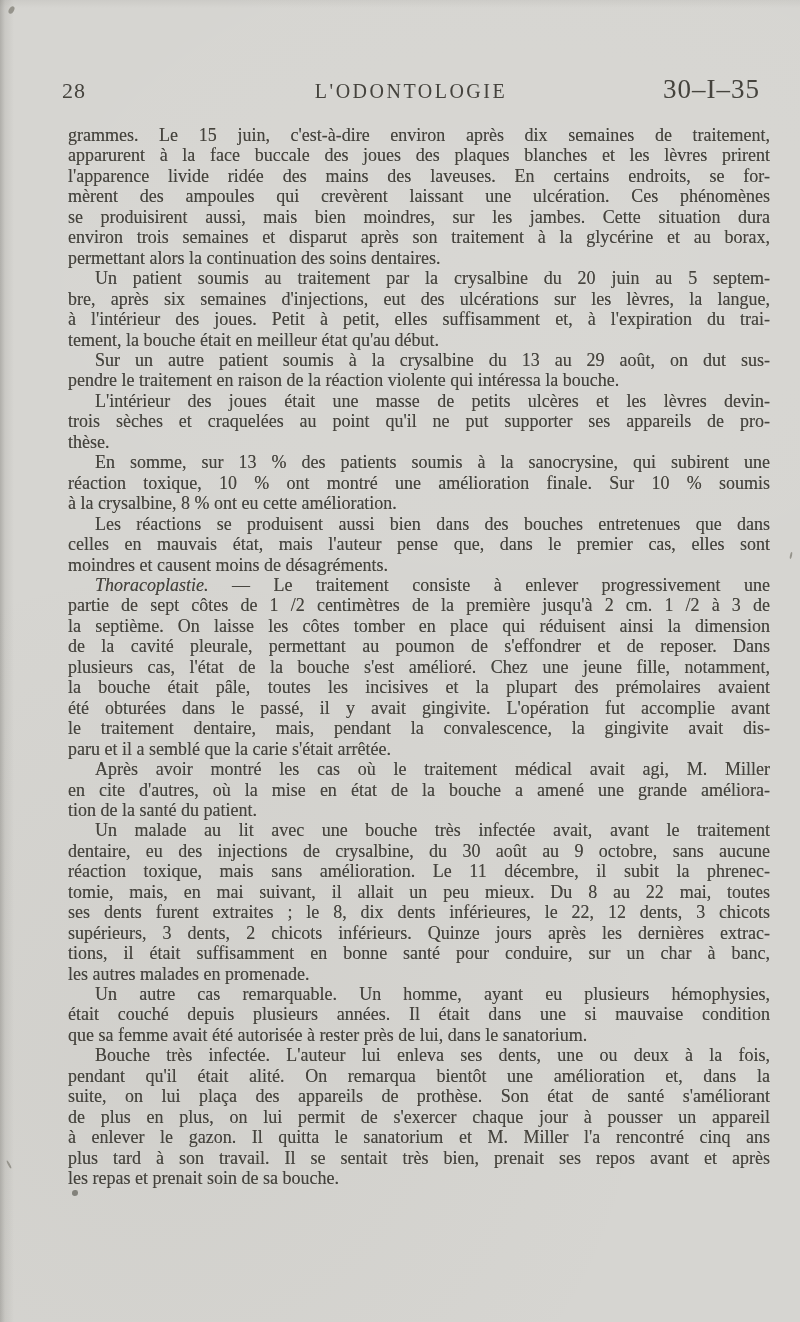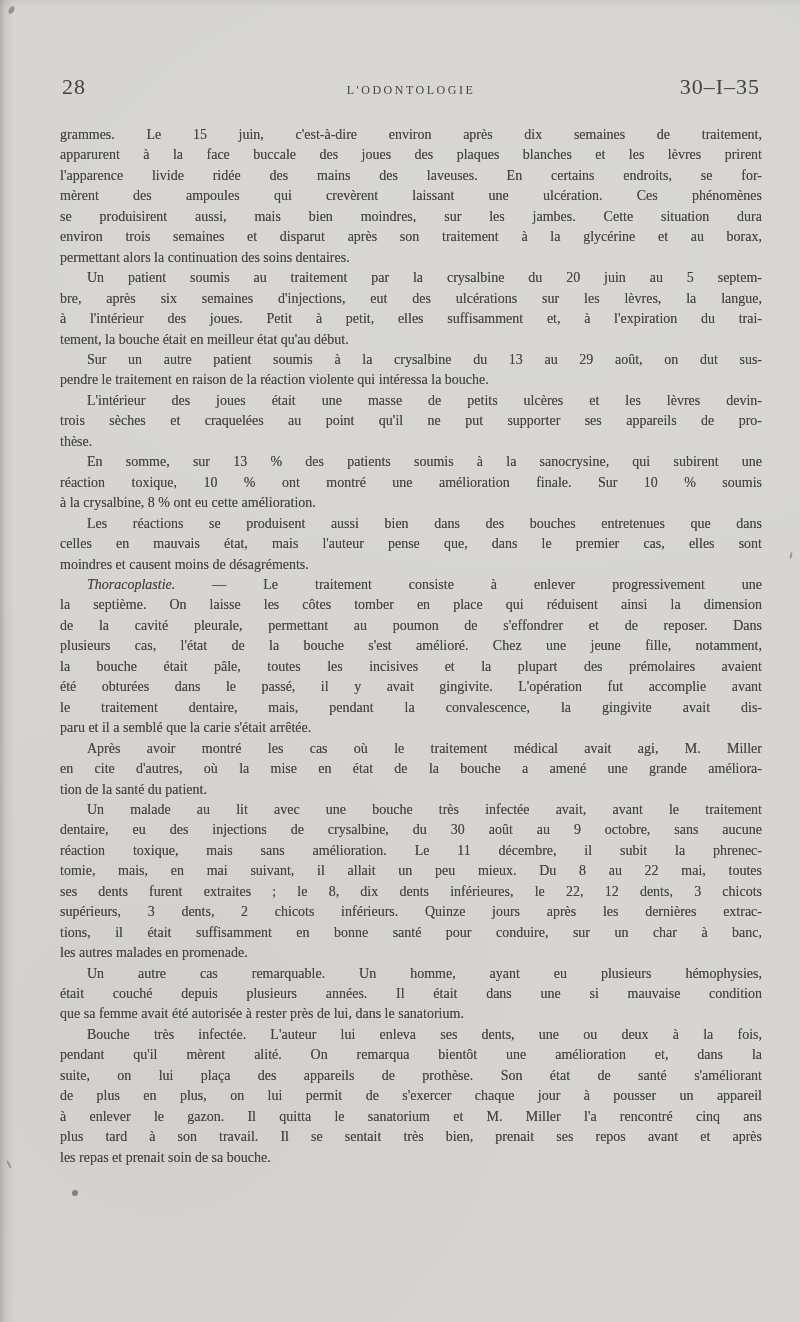"L'ODONTOLOGIE" .journal-title { font-size: 12px -> 20px }
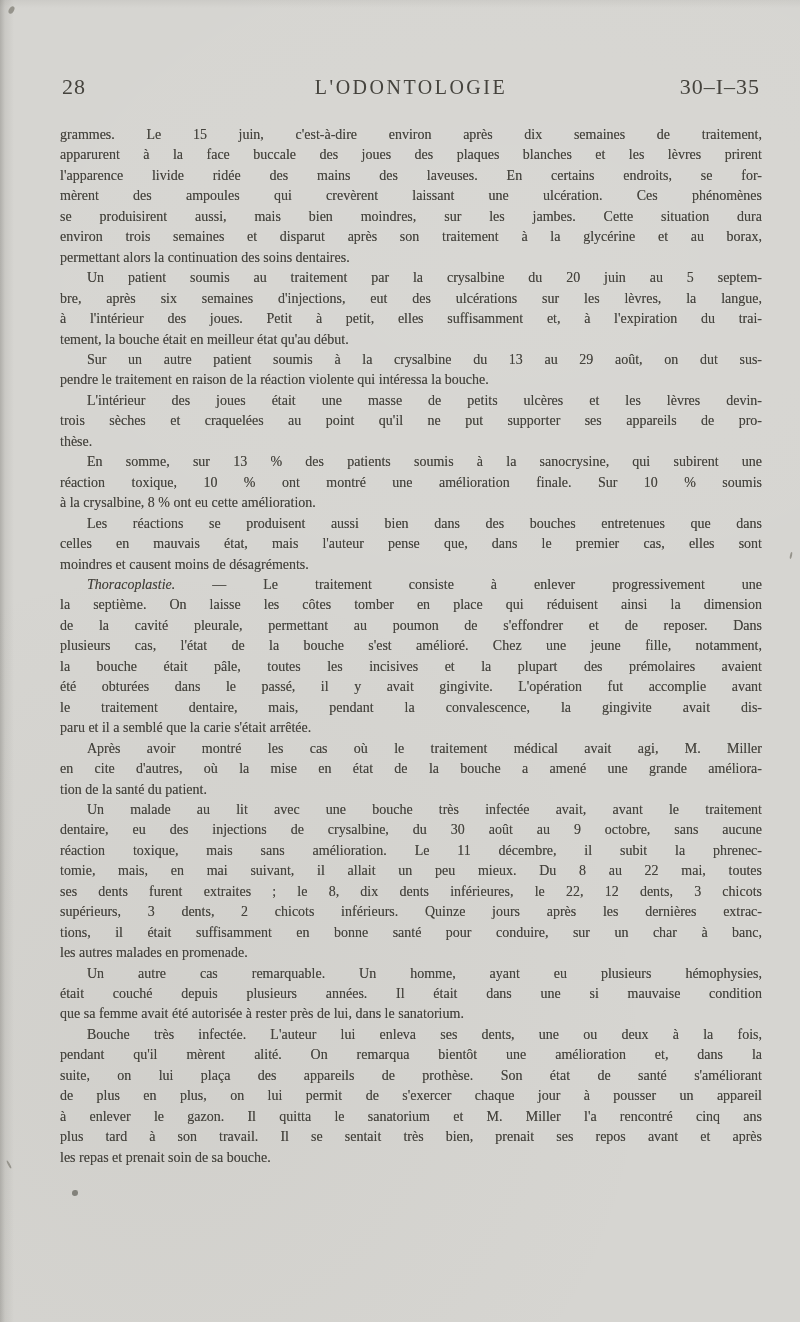"30–I–35" .issue-date { font-size: 22px -> 27px }
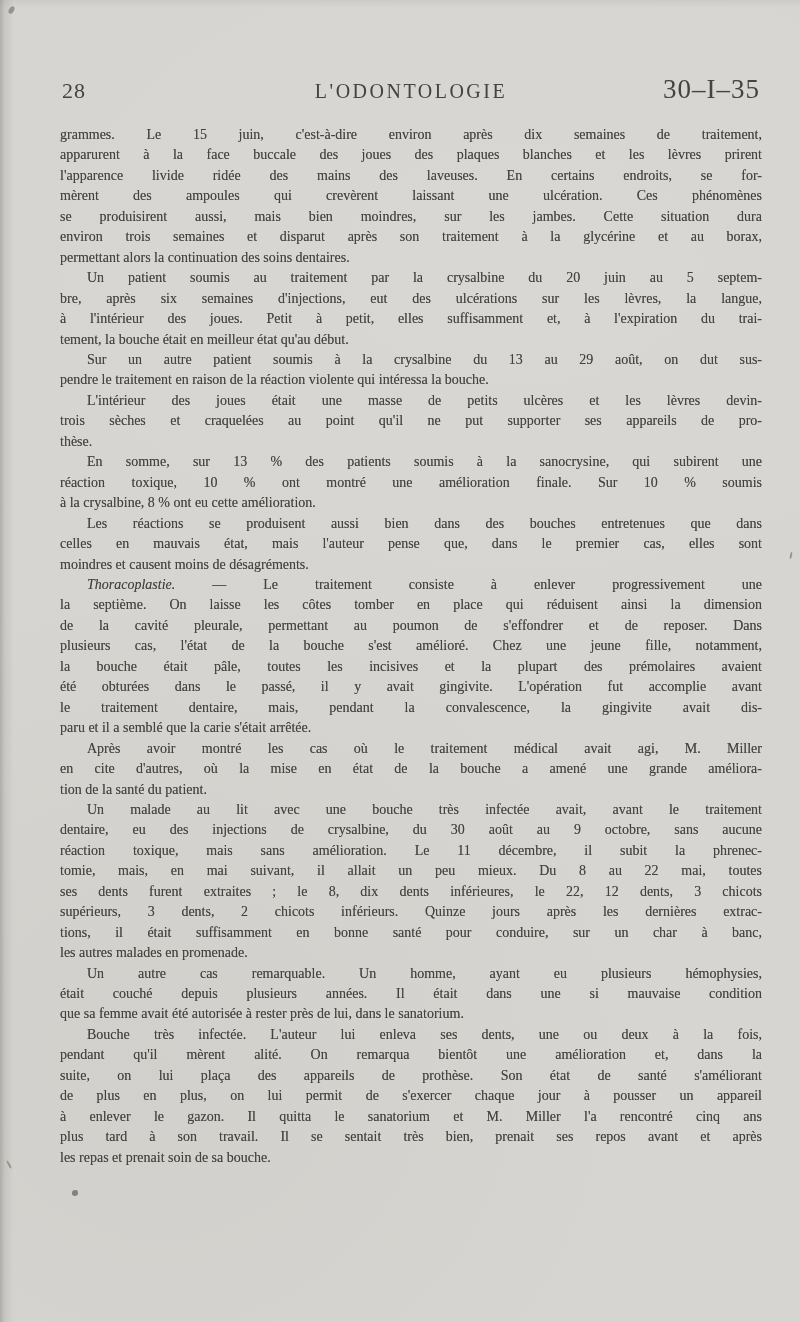"grammes. Le 15 juin, c'est-à-dire" .text-block { font-size: 14px -> 18px; left: 60px -> 68px }
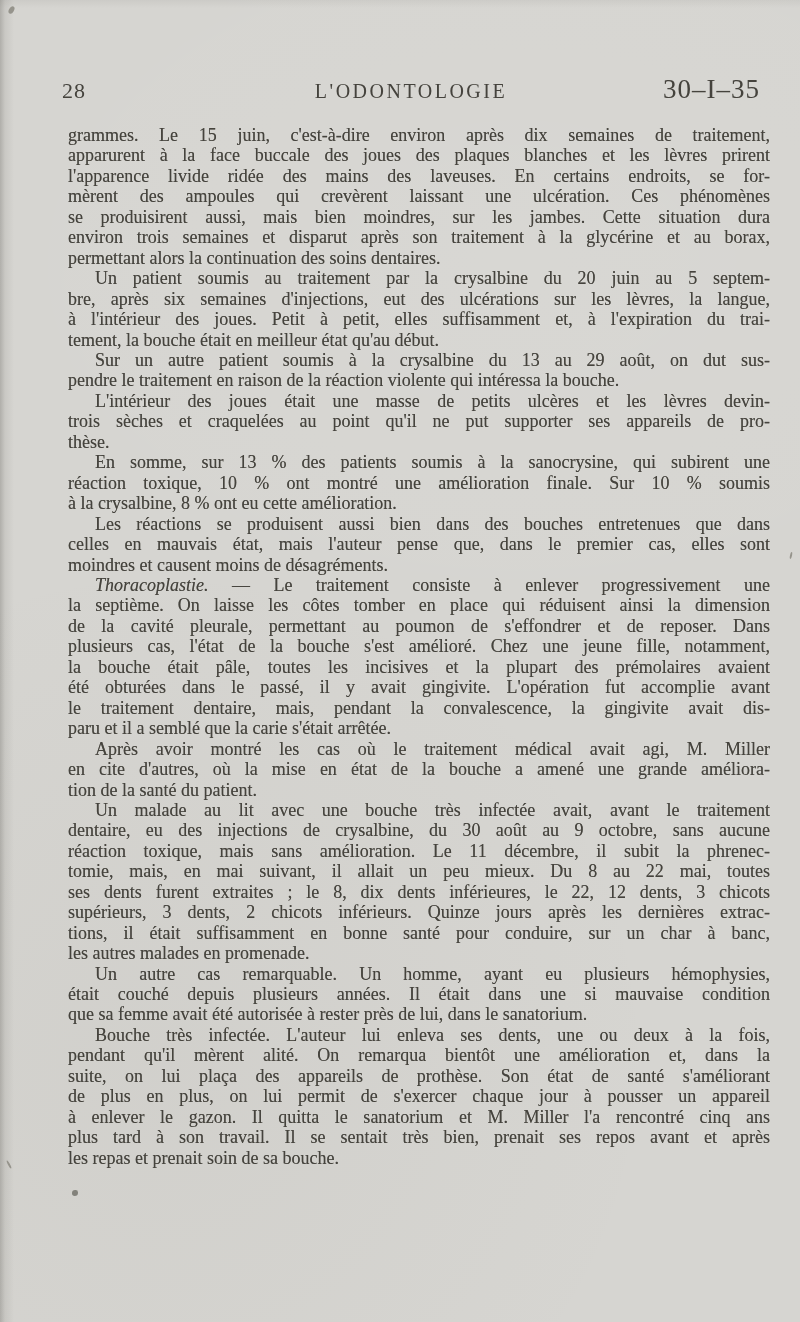"partie de sept côtes de" div.line { html: none -> <div>partie de sept côtes de 1 /2 centimètres de la première jusqu'à 2 cm. 1 /2 à 3 de</div> }
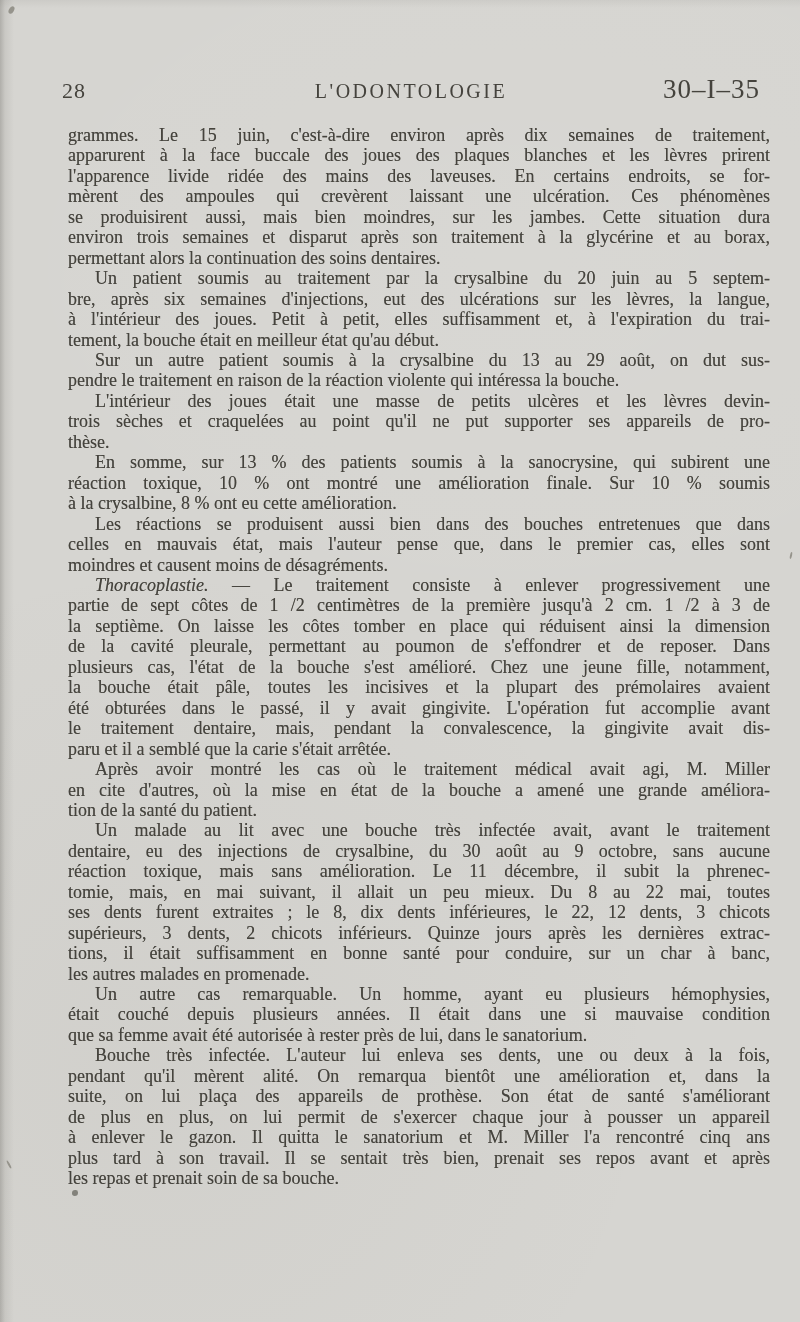"pendant qu'il mèrent alité. On" div.line { text: mèrent -> était }
